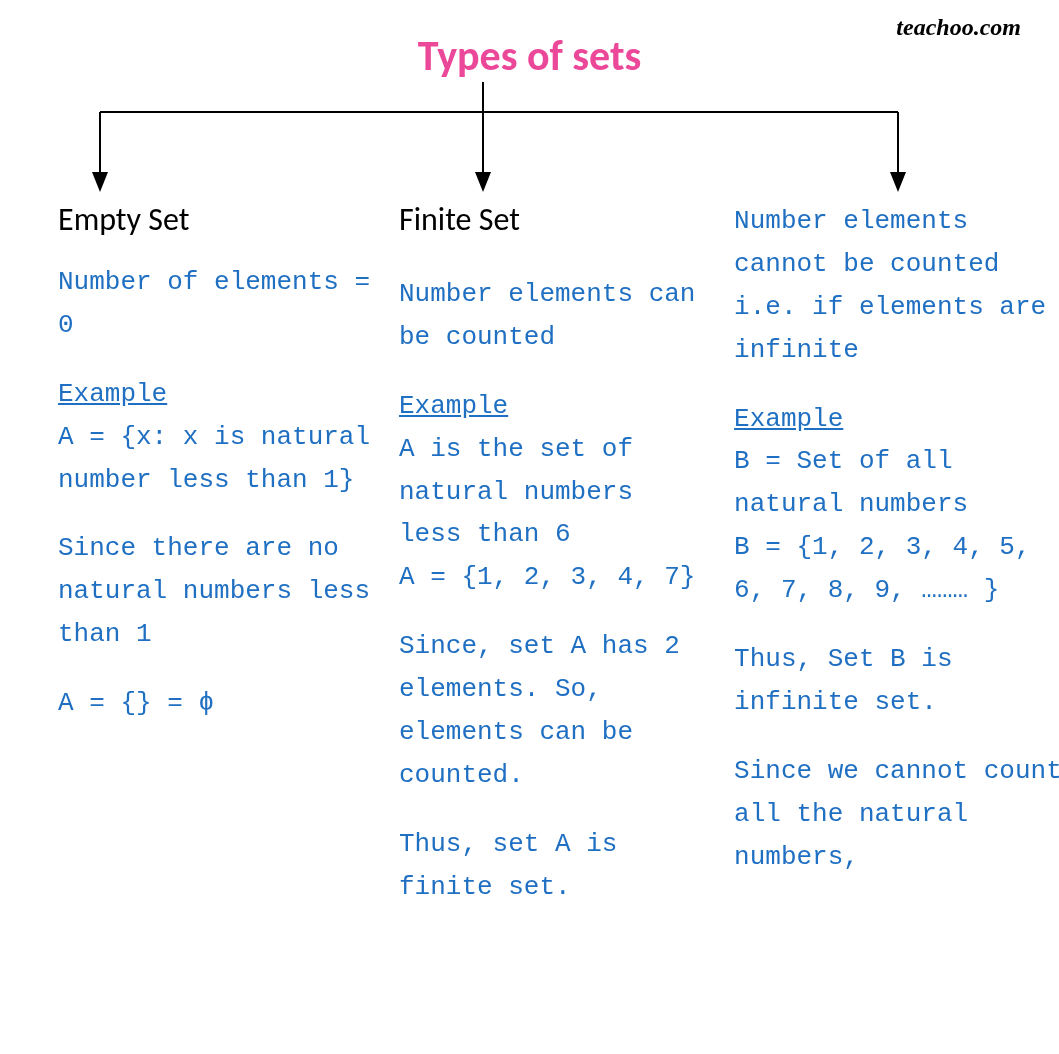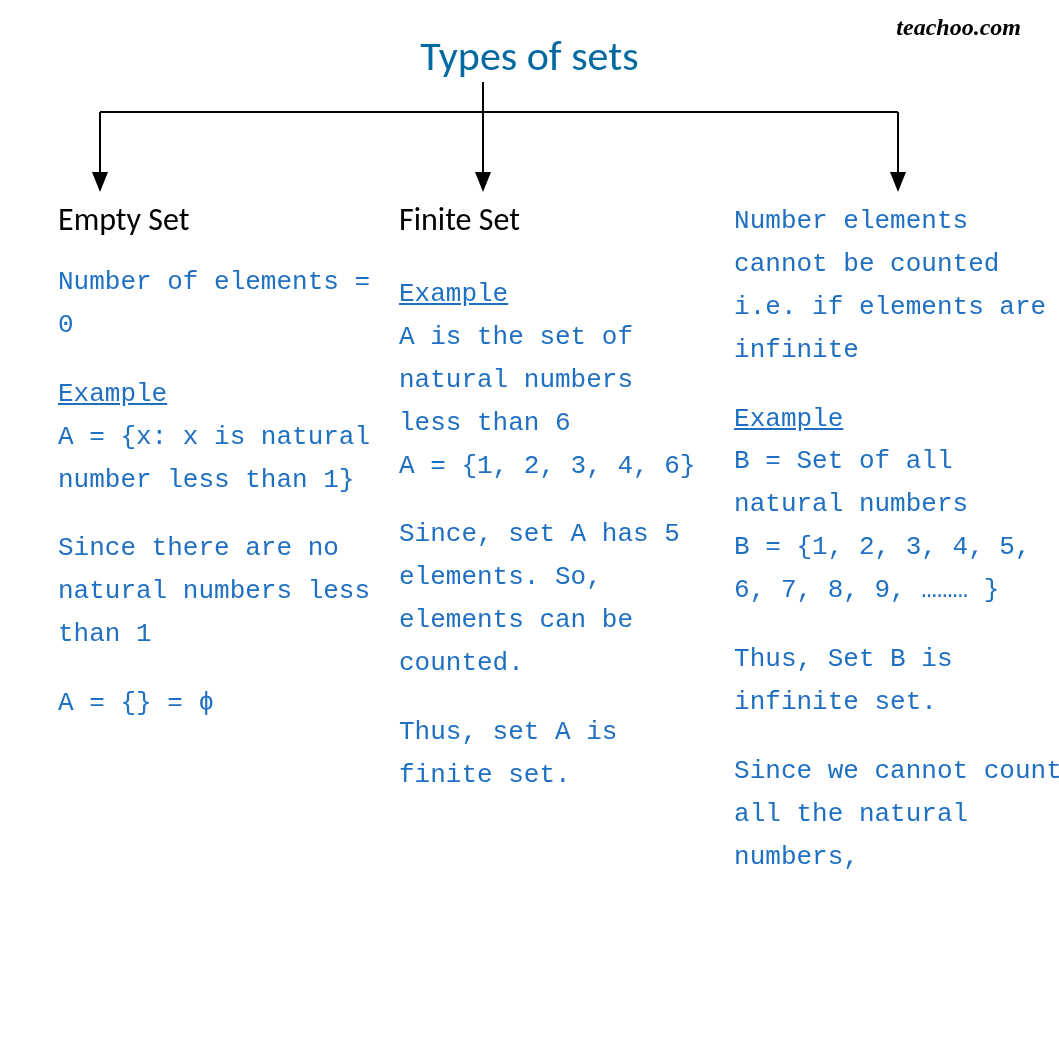"Types of sets" .title { color: #0369a1 -> #ec4899; font-weight: normal -> bold }
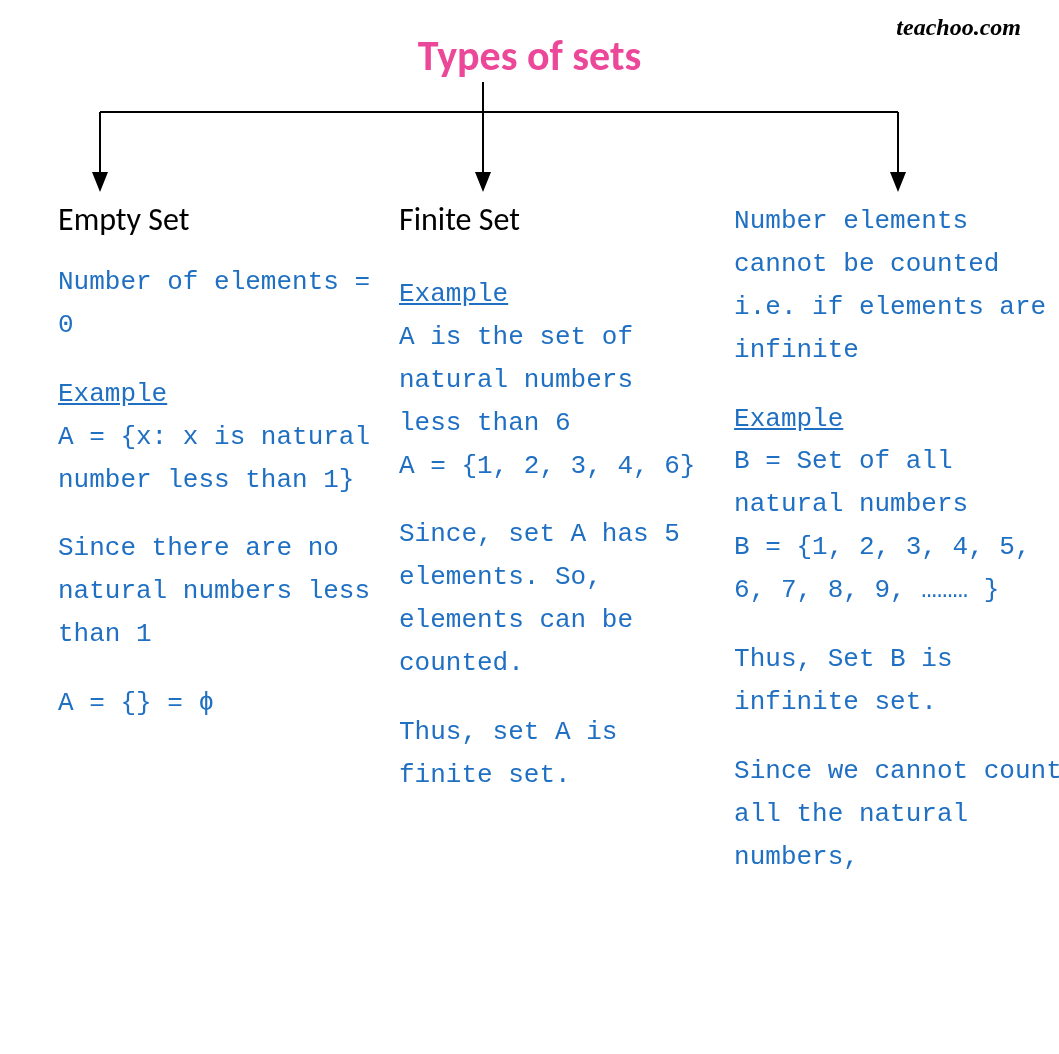"Number elements can be counted" p { html: none -> <p>Number elements can be counted</p> }
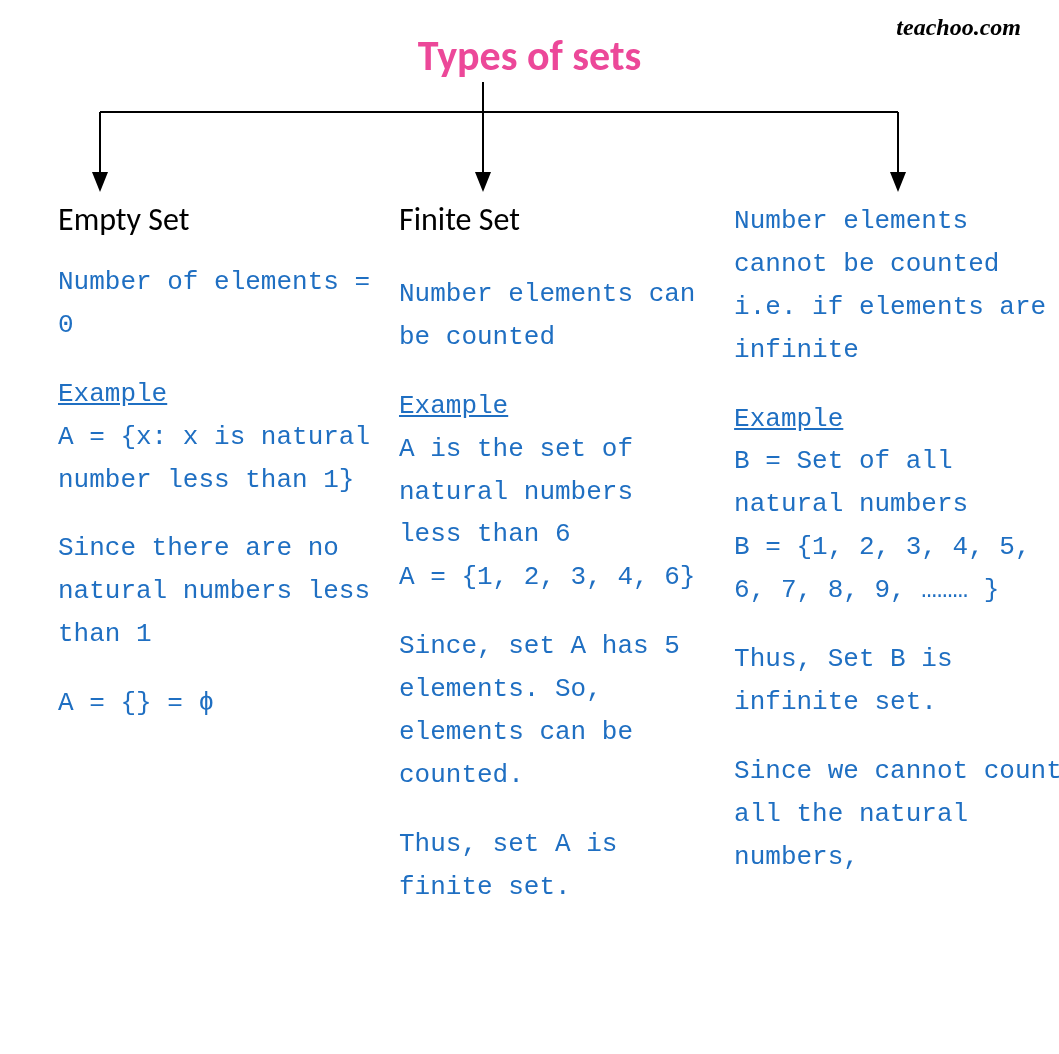"A = {1, 2, 3," p { text: 6 -> 7 }
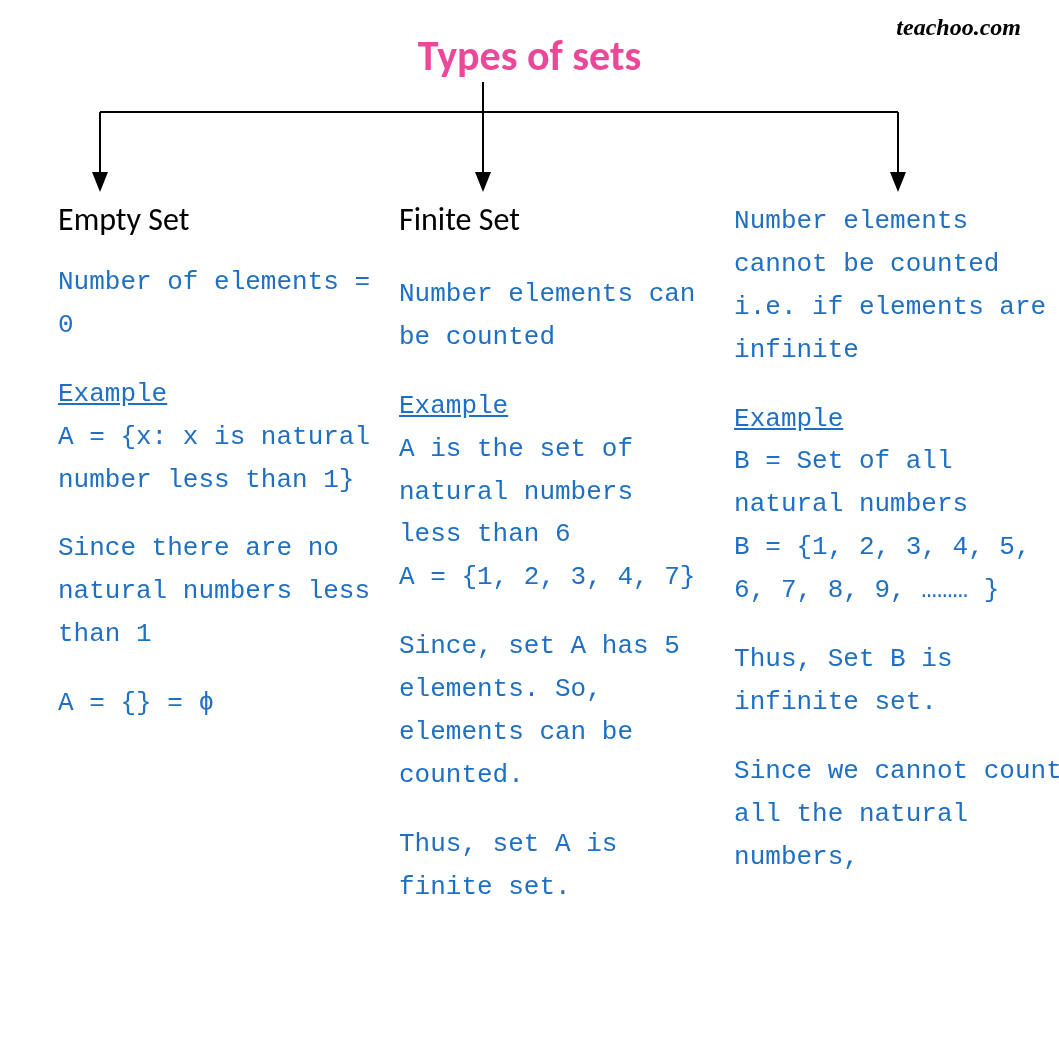"Since, set A has 5" p { text: 5 -> 2 }
